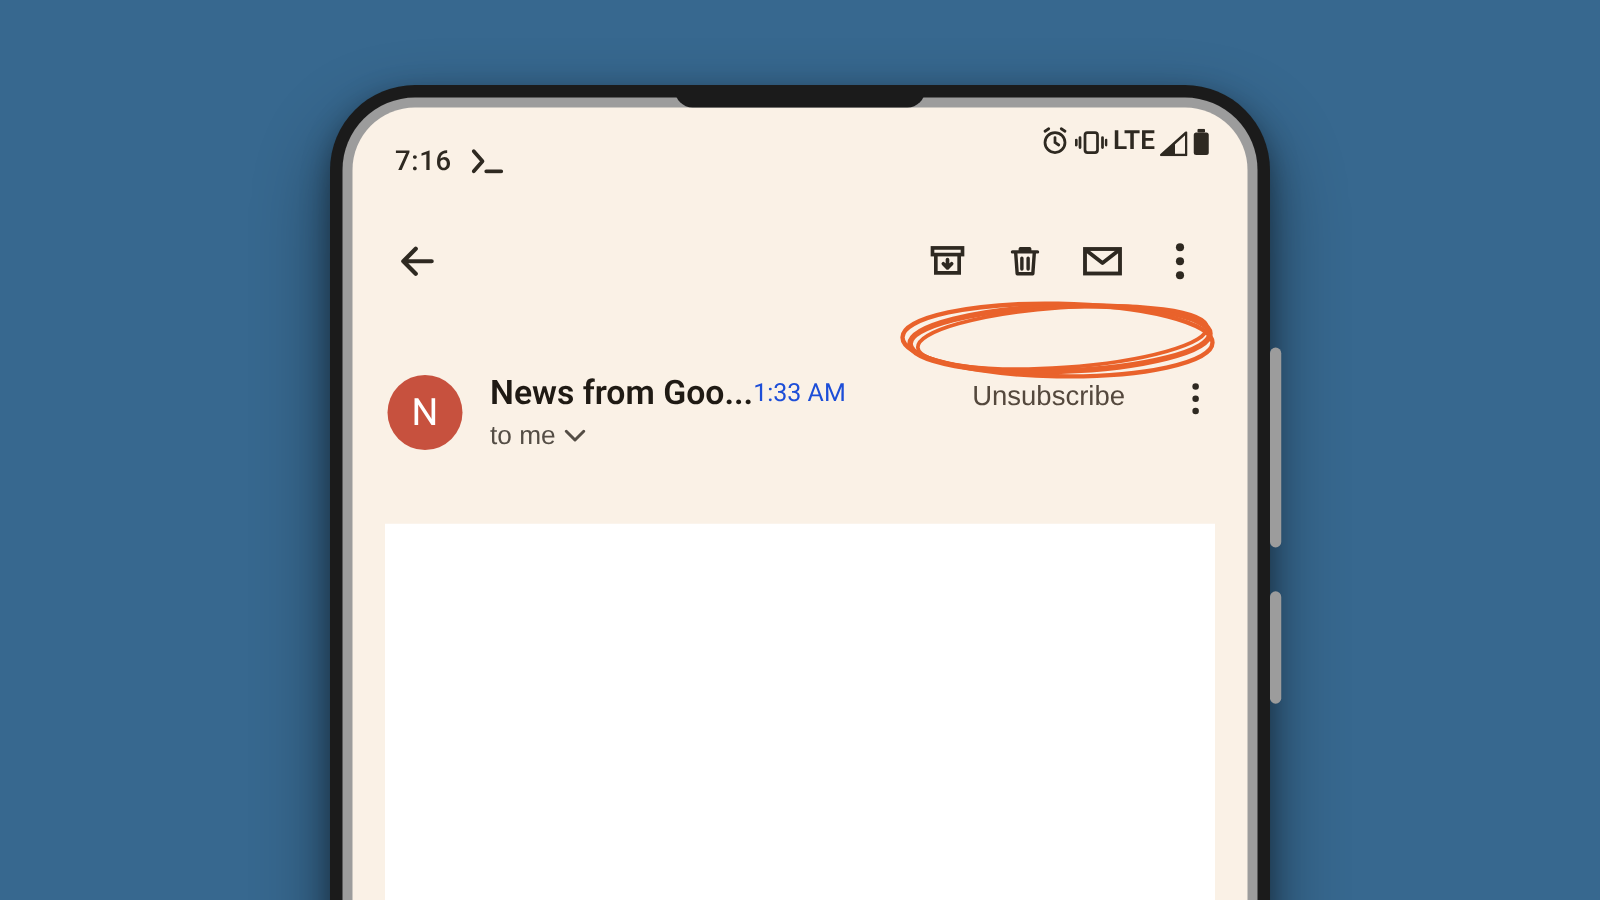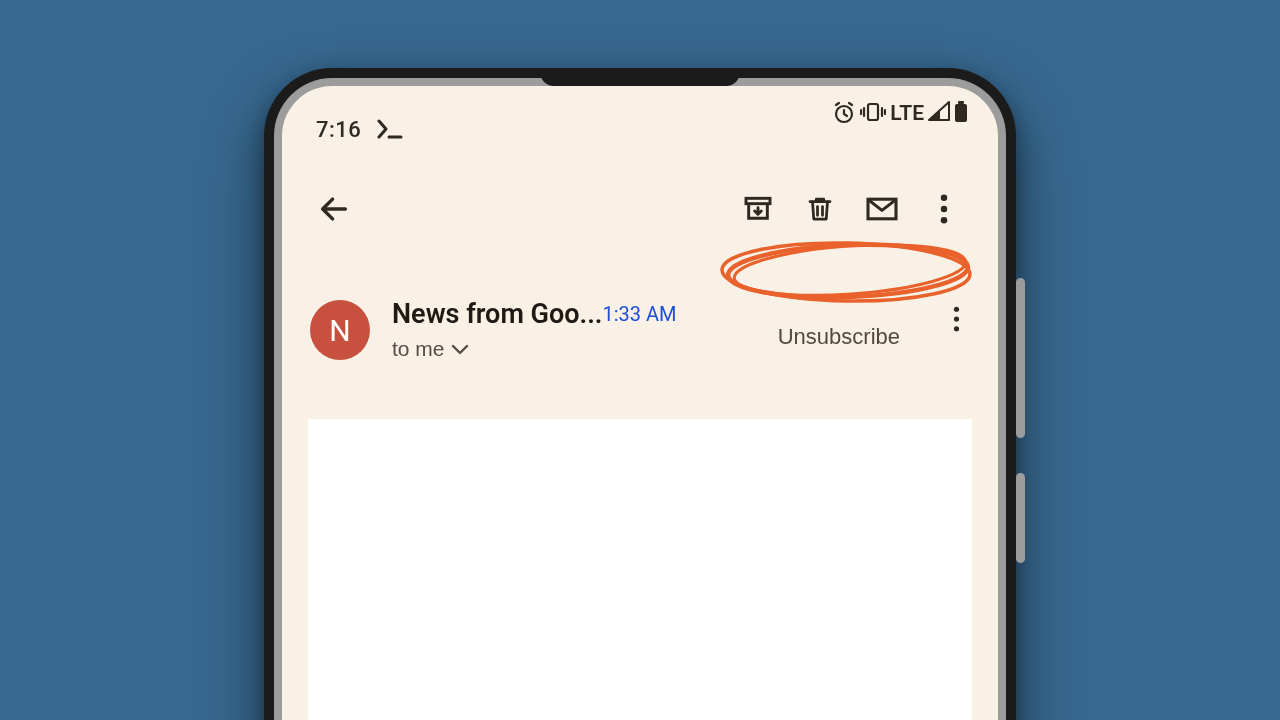"LTE" .sb-right { align-items: flex-start -> flex-end }
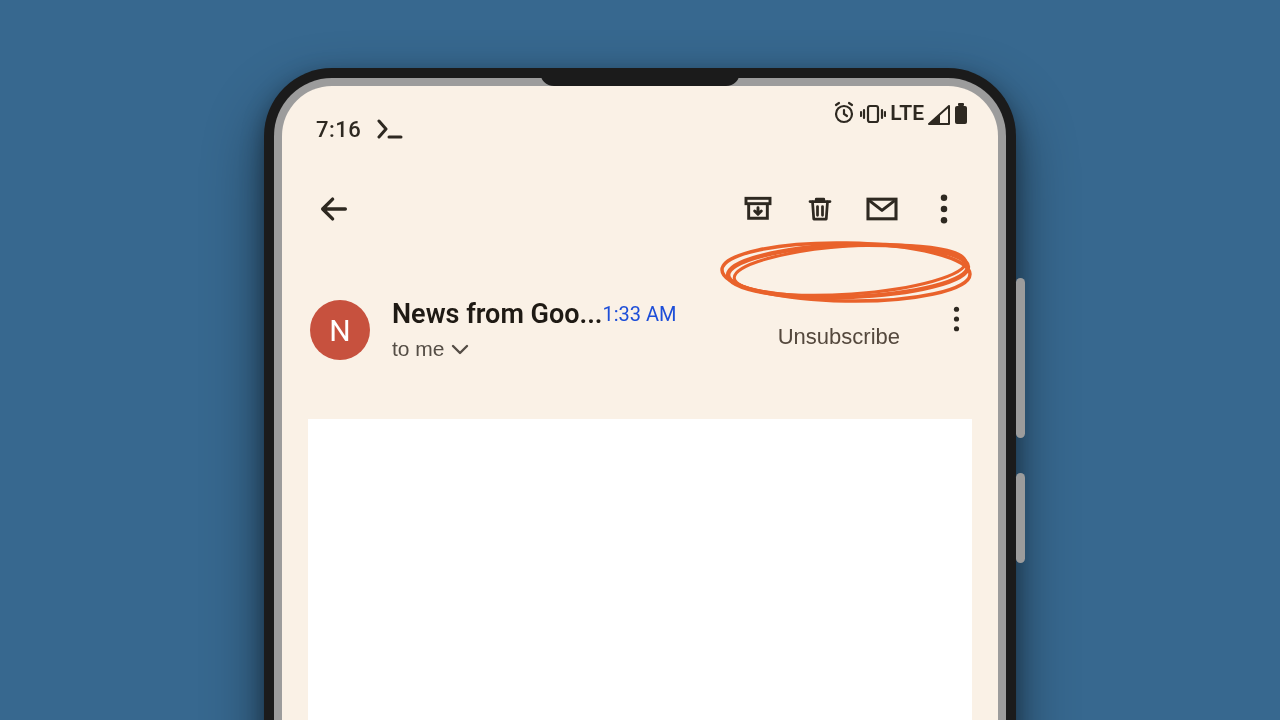"Unsubscribe" .unsub { margin-top: 20px -> none }
